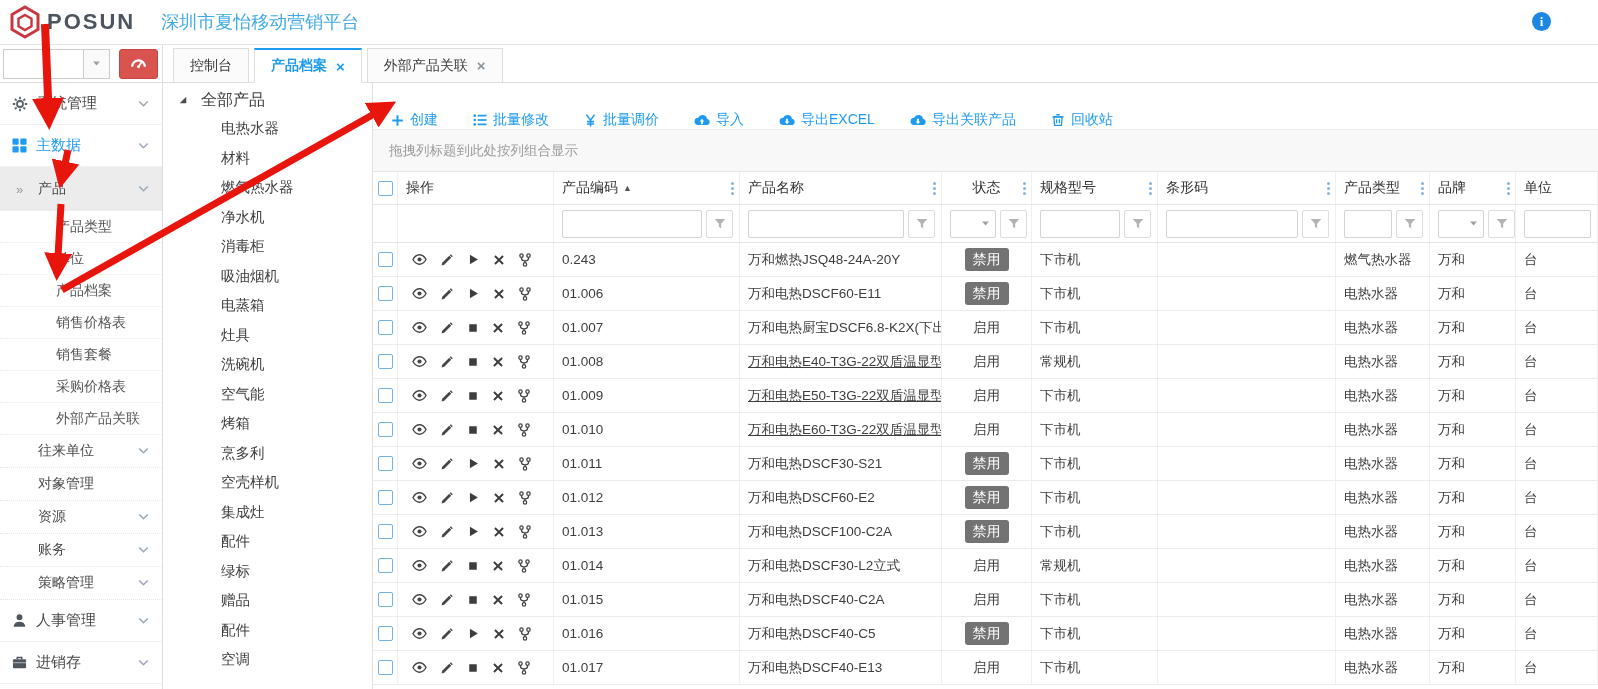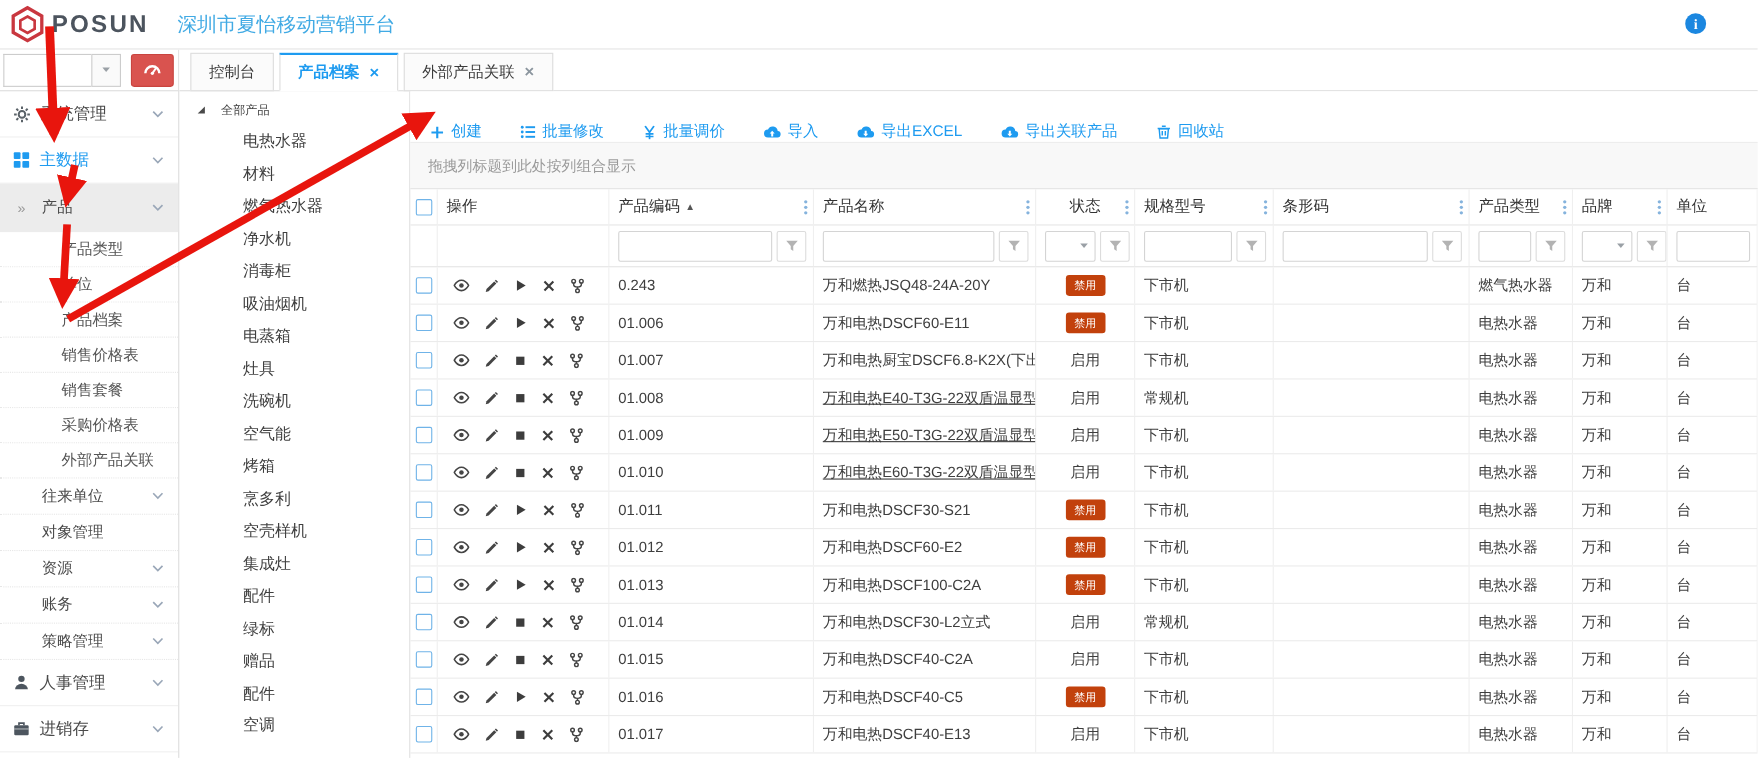"全部产品" .tree-root { font-size: 11px -> 16px }
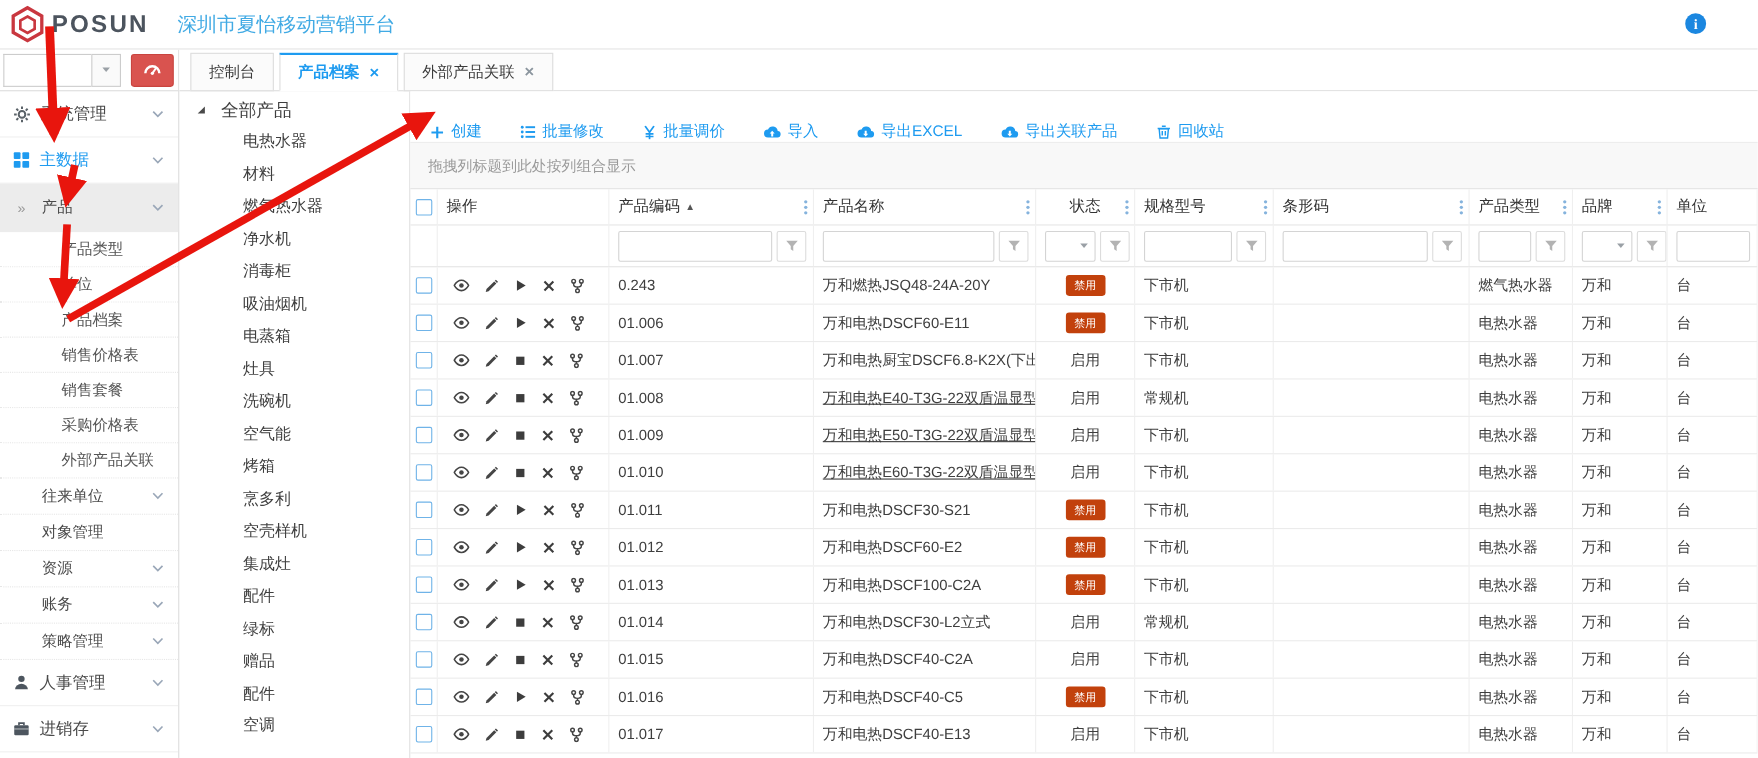"禁用" .badge { background: #c2410c -> #737373; font-size: 10px -> 14px }
